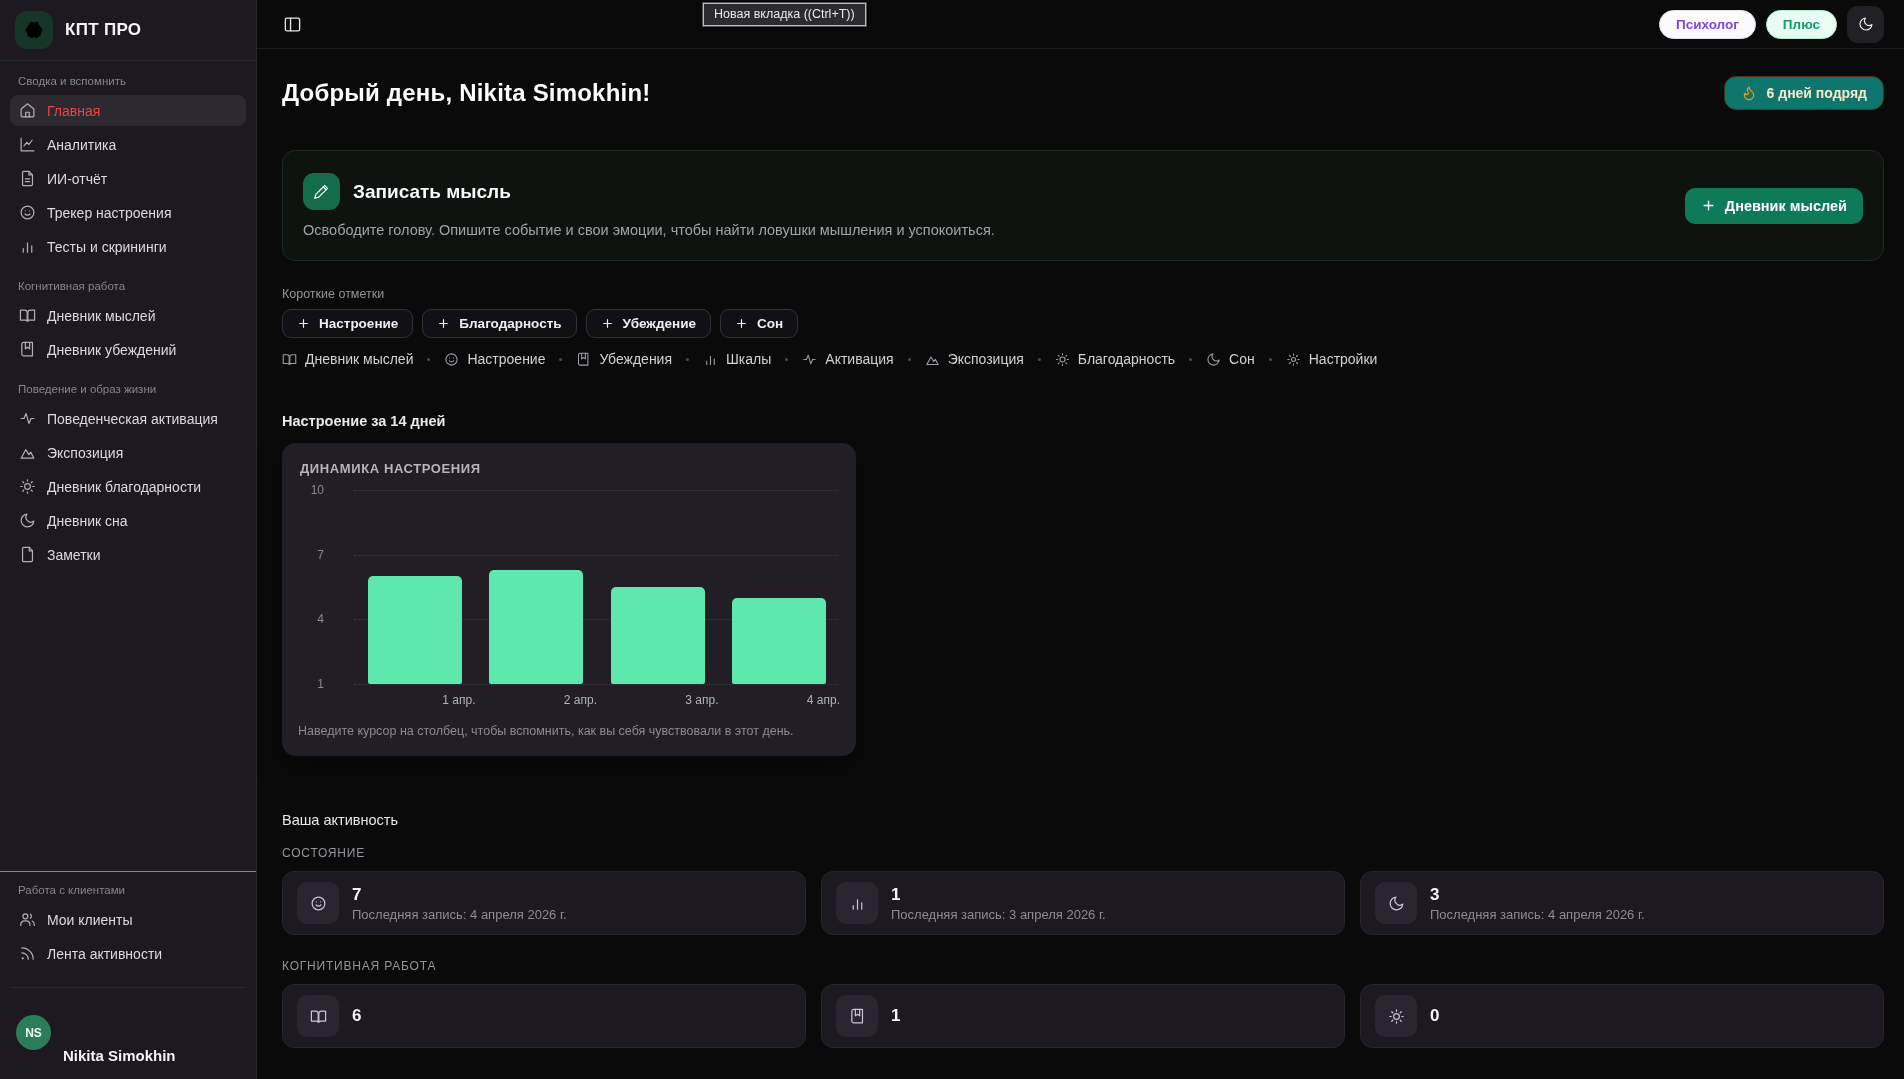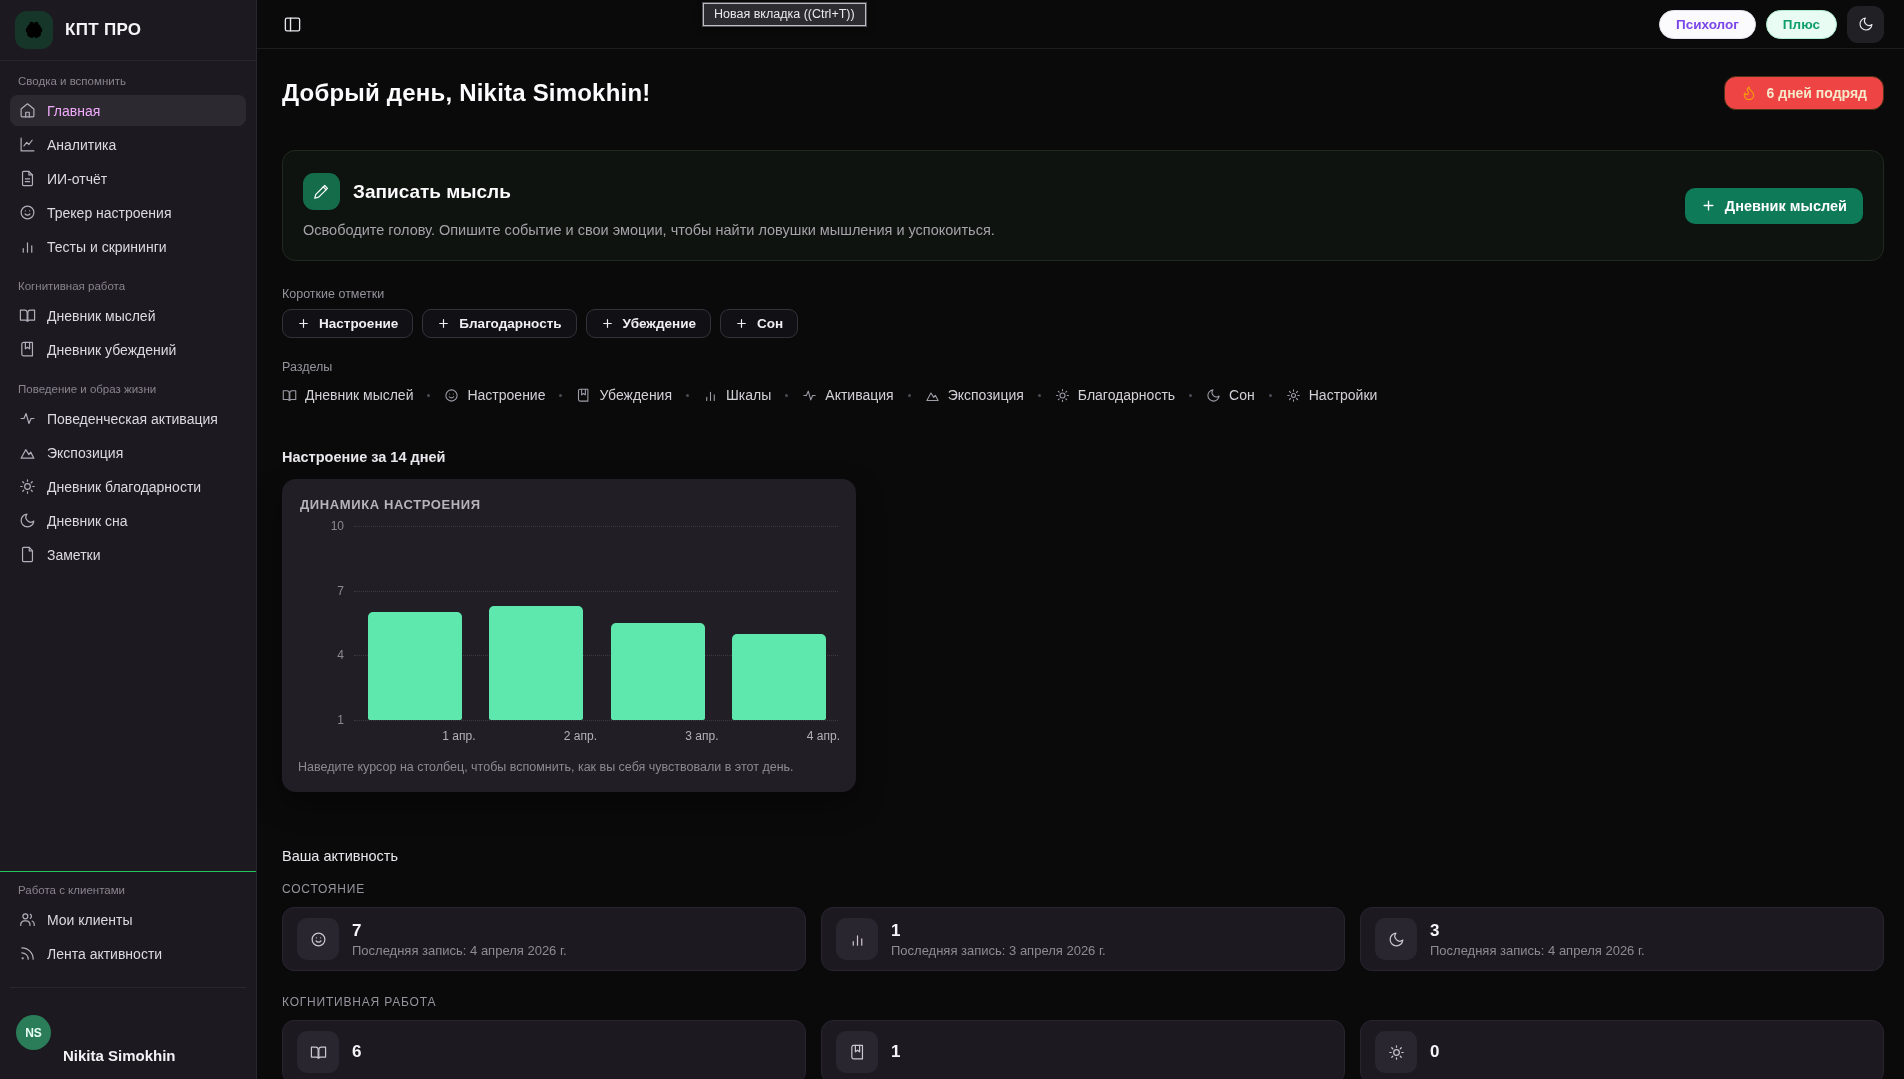"6 дней подряд" .streak { background: #ef4444 -> #0f766e }
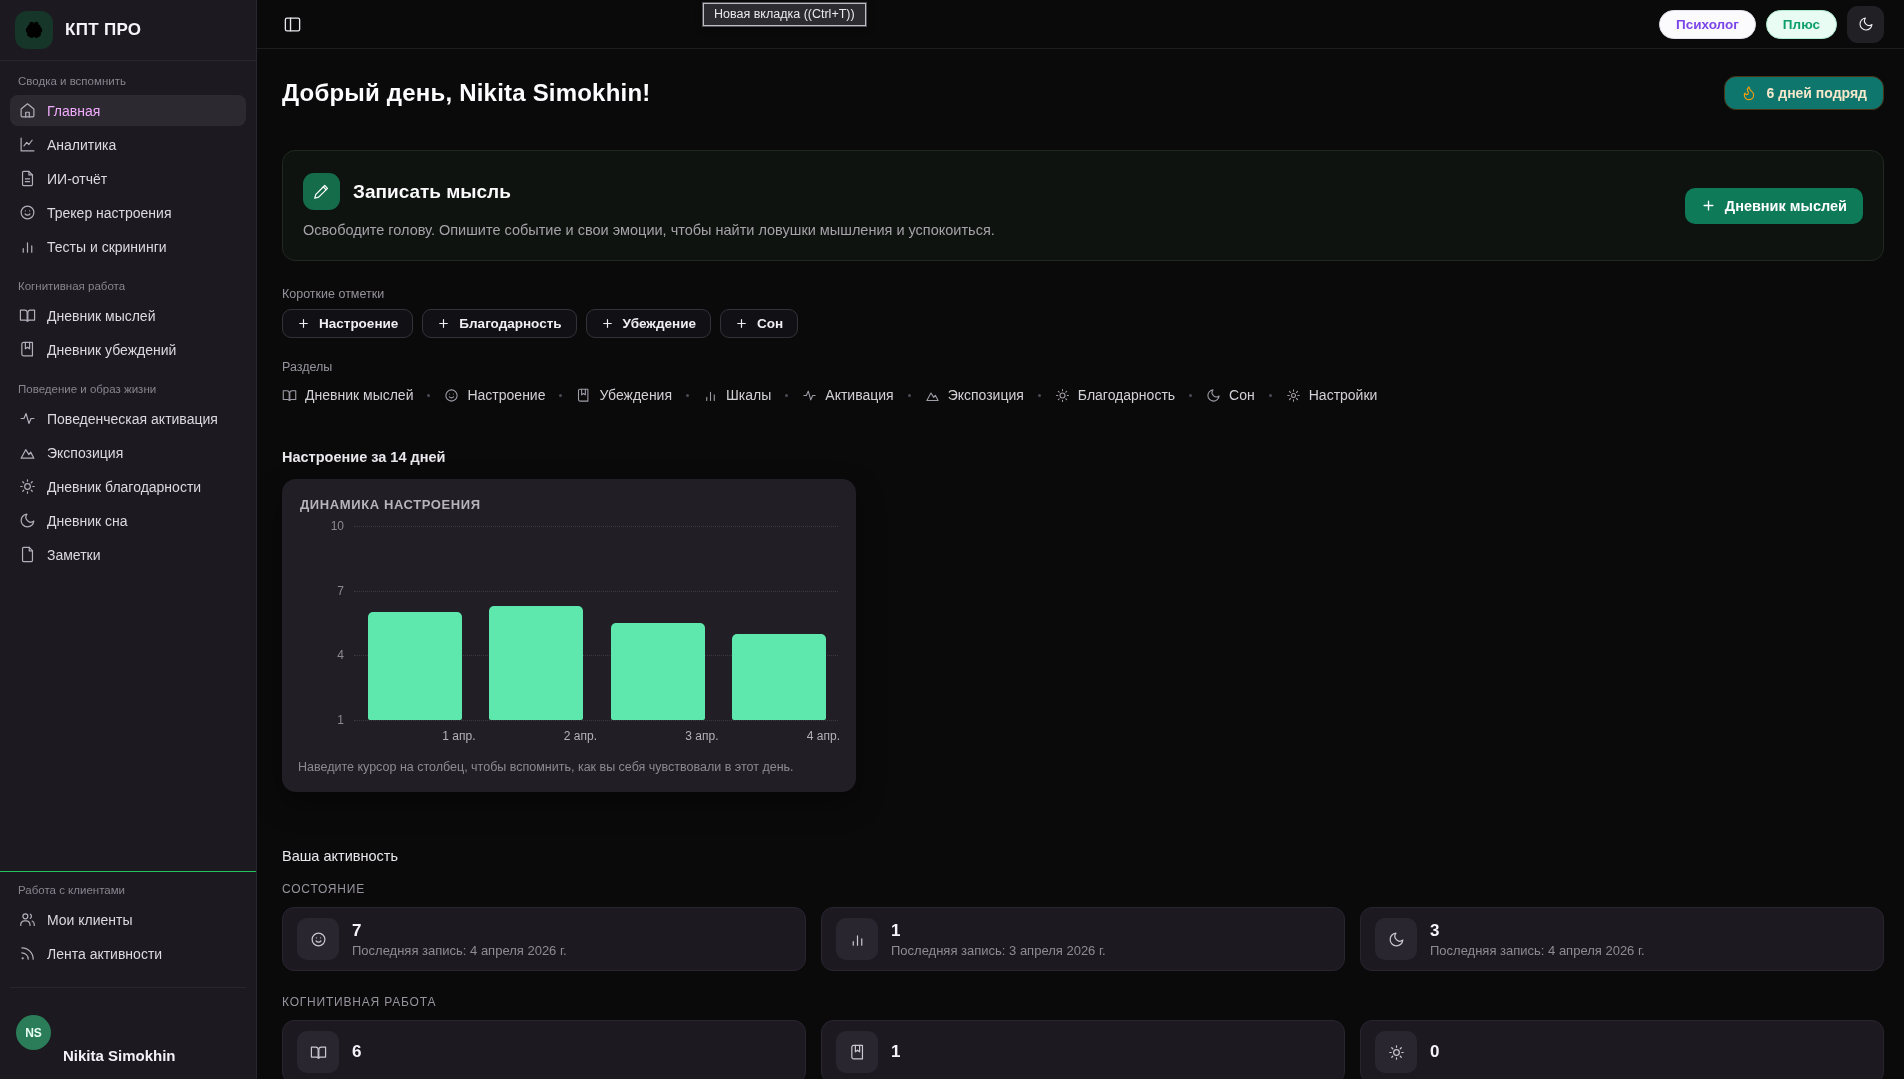"Главная" .sb-item.active { color: #f0abfc -> #ef4444 }
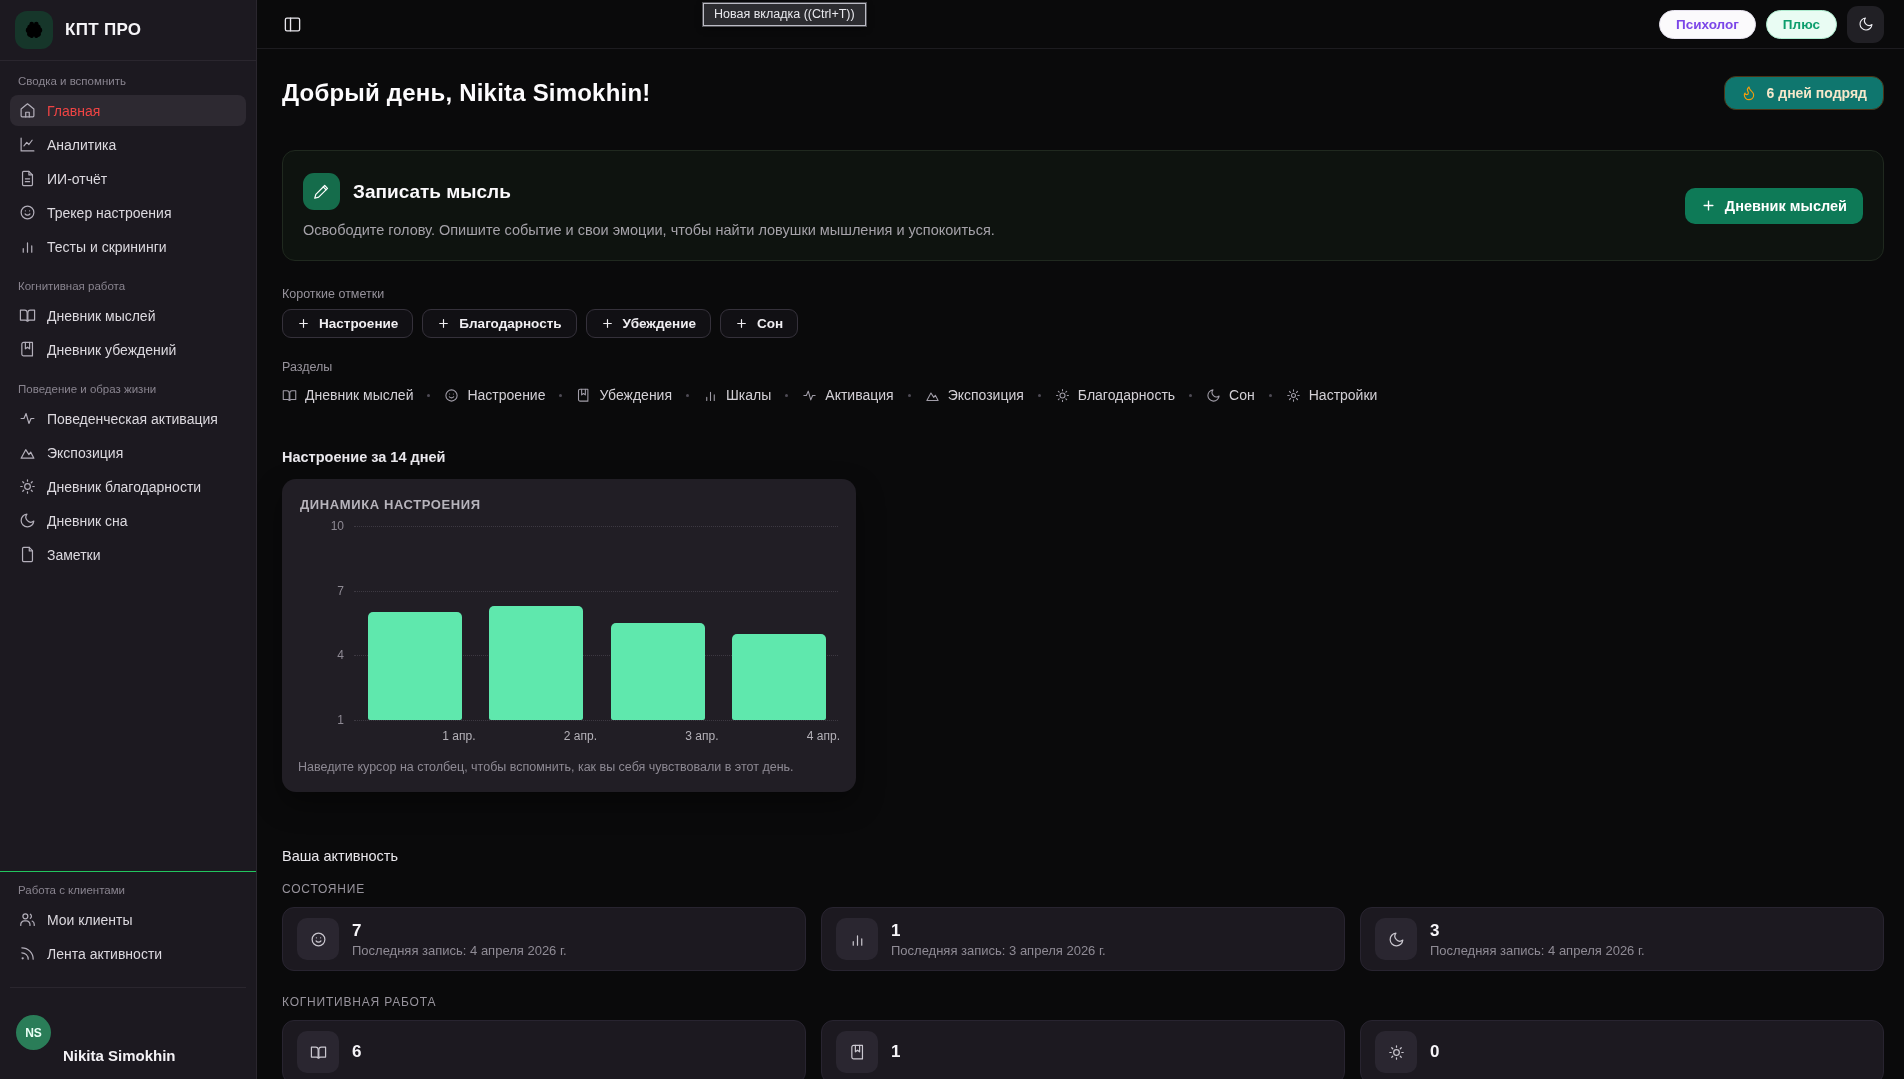"Разделы" div.label-xs { html: <div>Разделы</div> -> none }
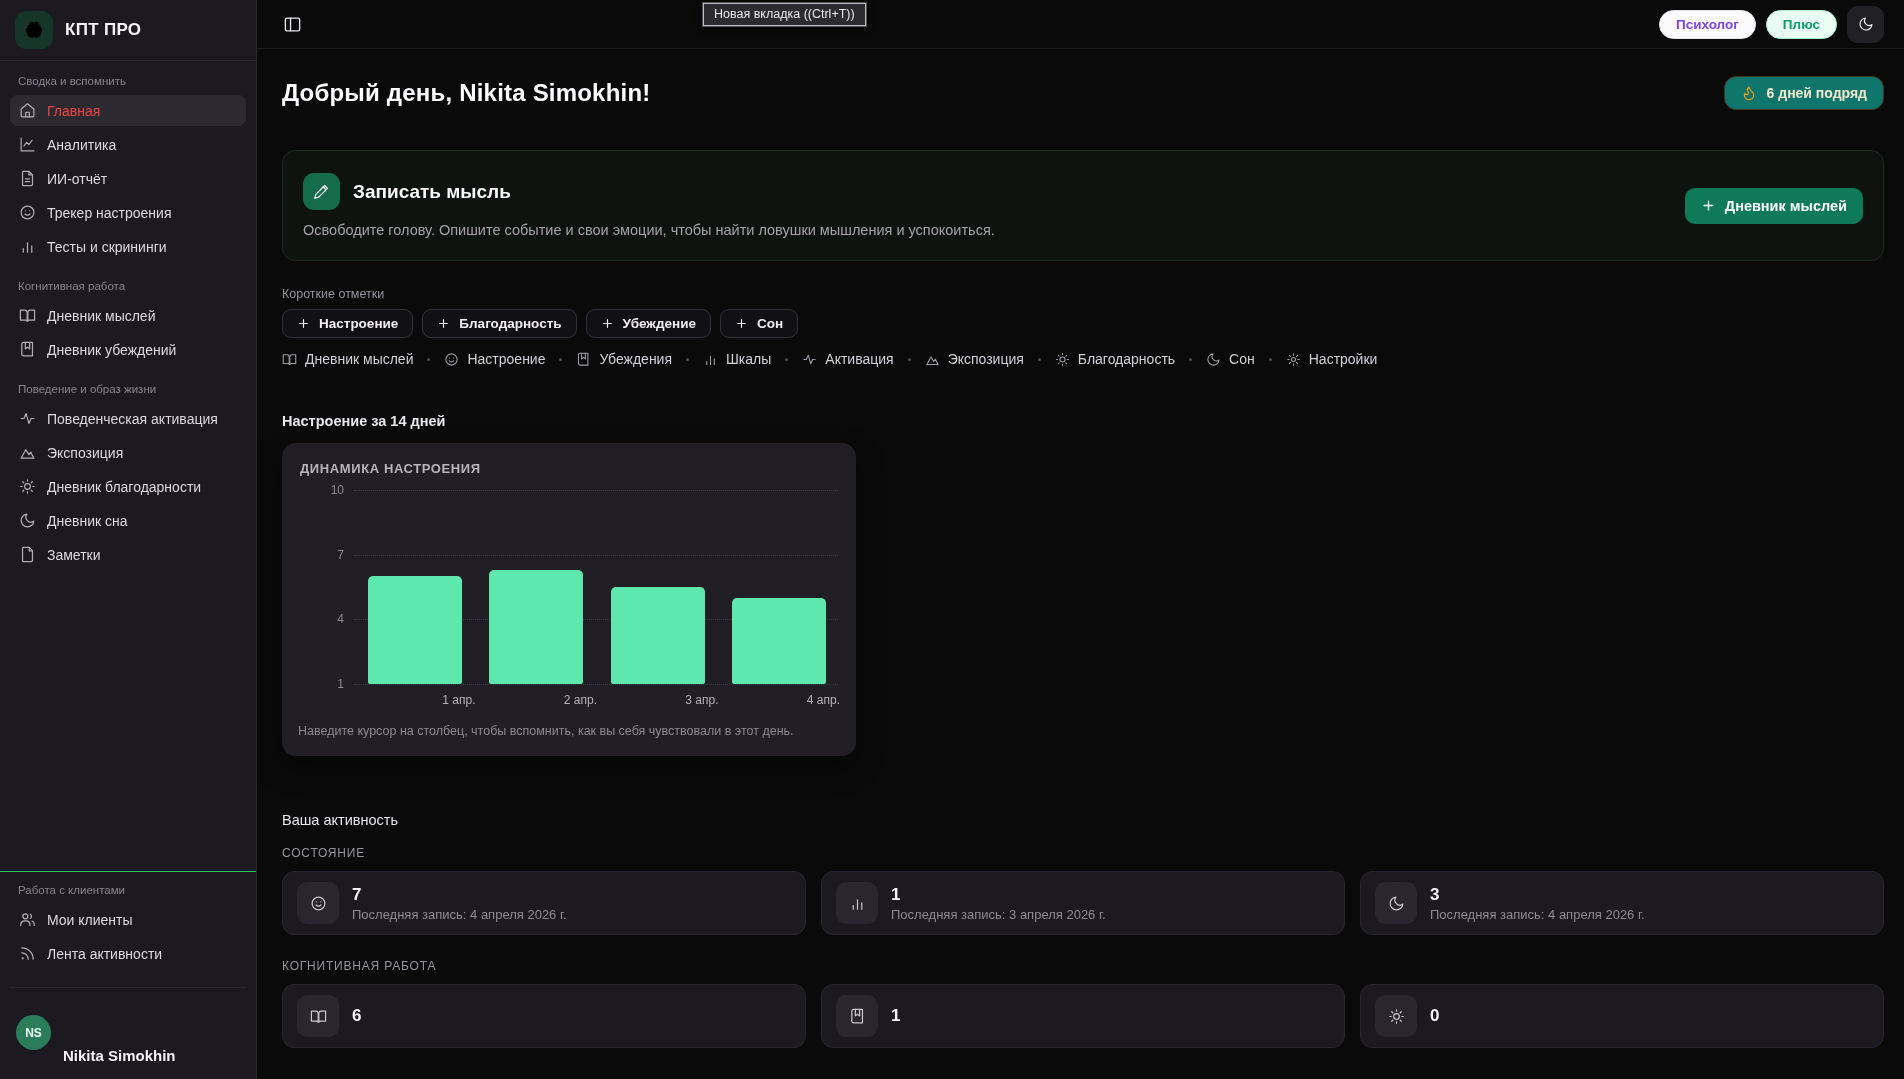"10" .ylab { right: 10px -> 30px }
